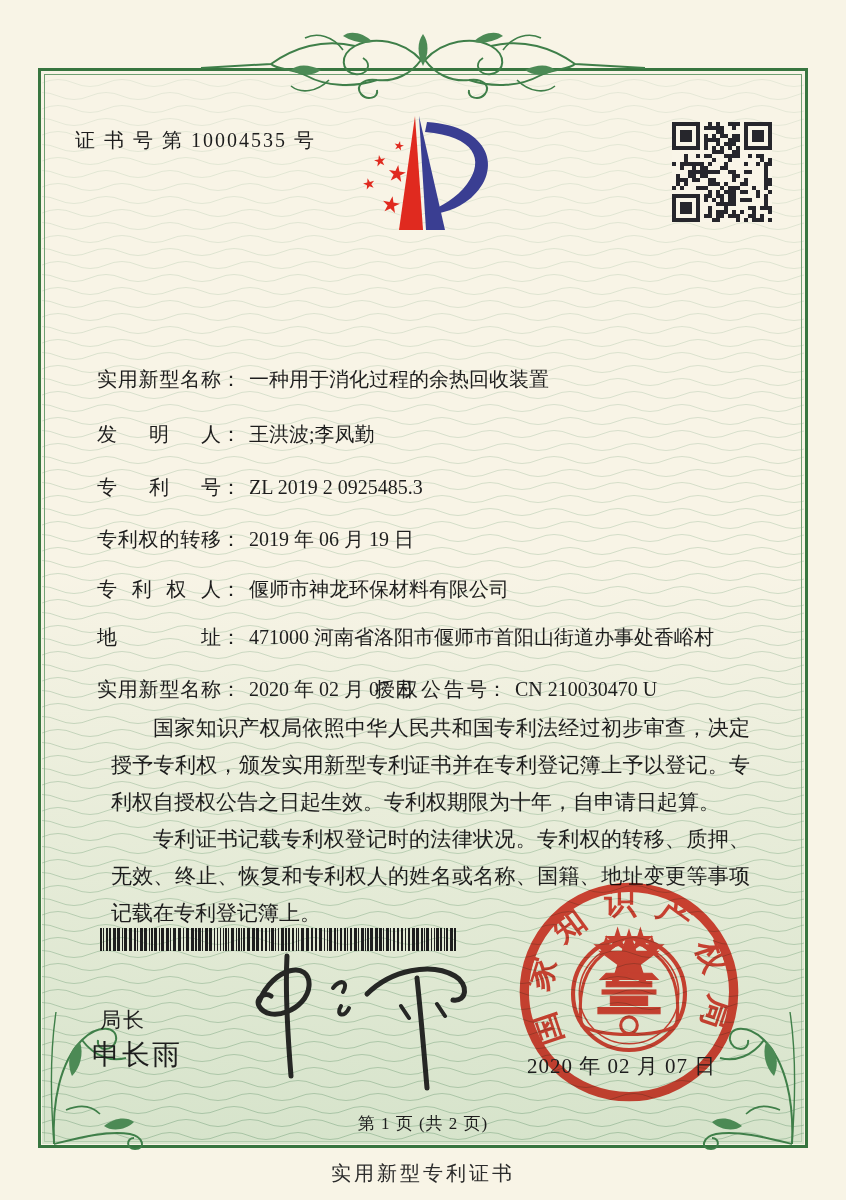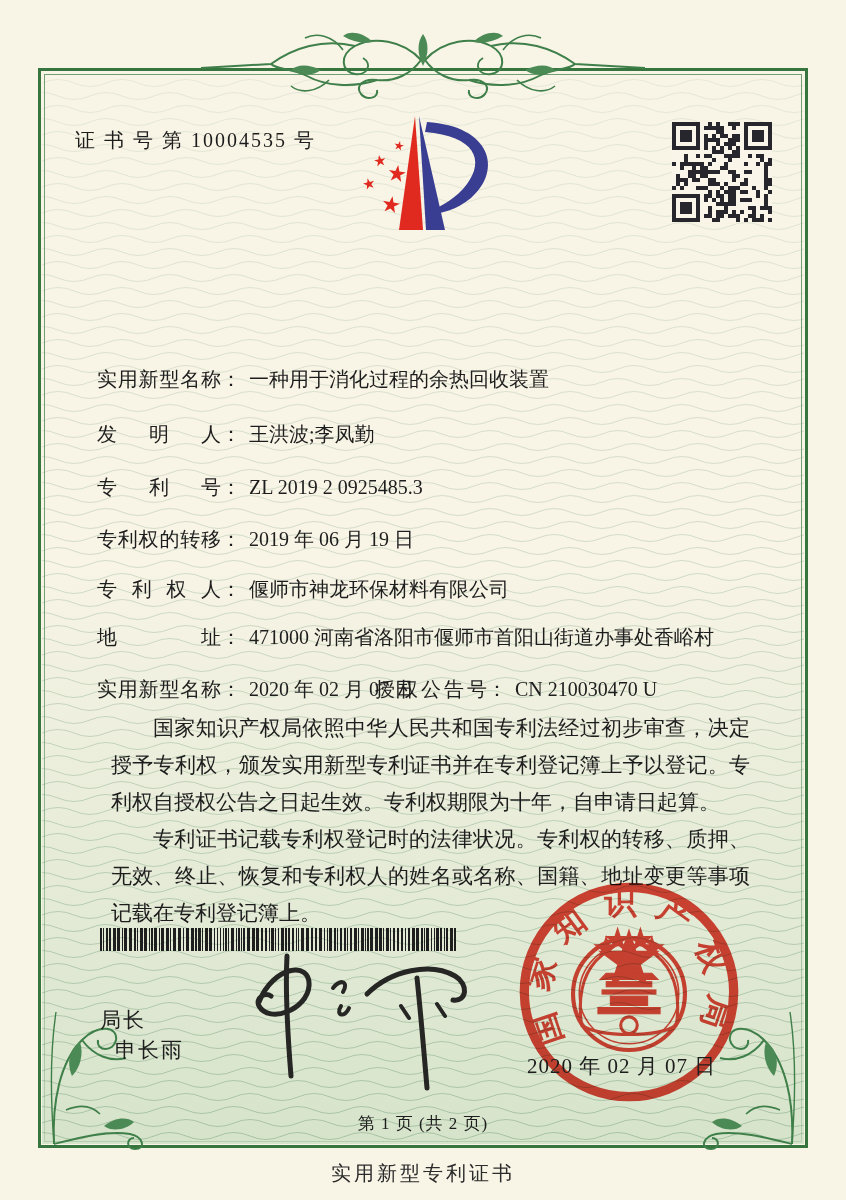"申长雨" .director-name { font-size: 21px -> 28px; left: 115px -> 92px }
